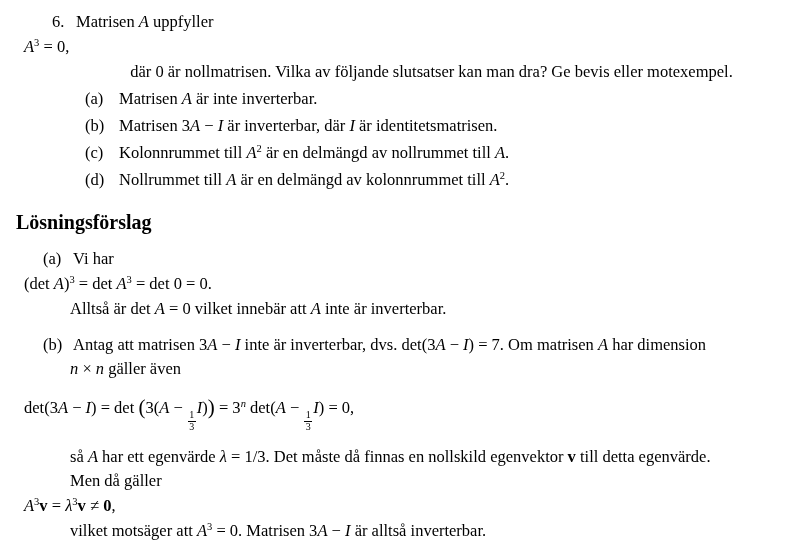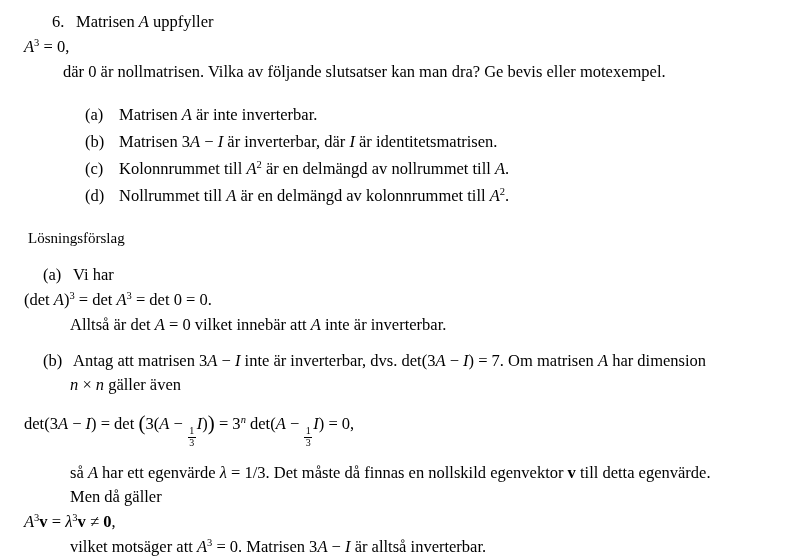"där 0 är nollmatrisen. Vilka" .desc { text-align: none -> center }
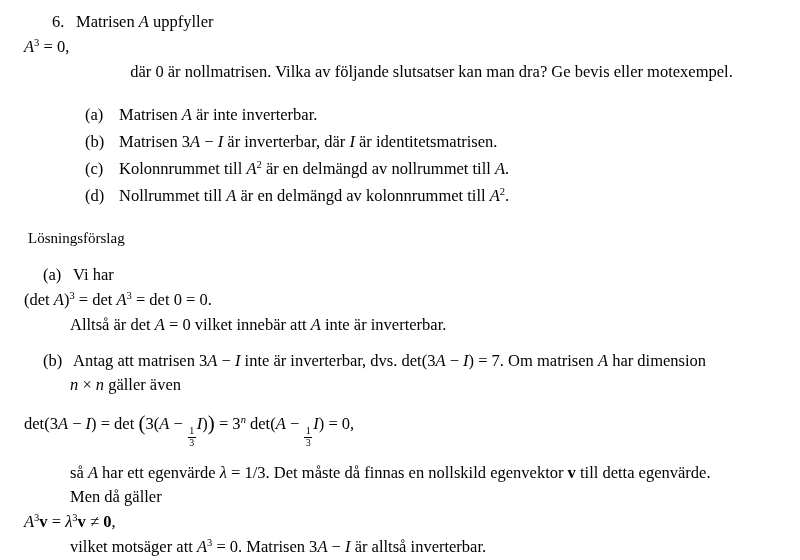"(a) Matrisen A är inte" .sublist { margin-top: 19px -> 3px }
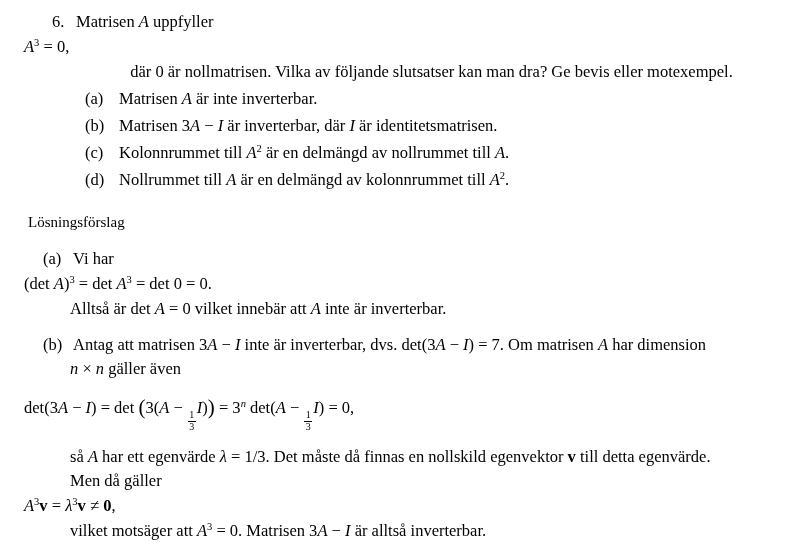"Lösningsförslag" .heading { font-size: 15px -> 20px; font-weight: 400 -> 700; margin-left: 28px -> 16px }
